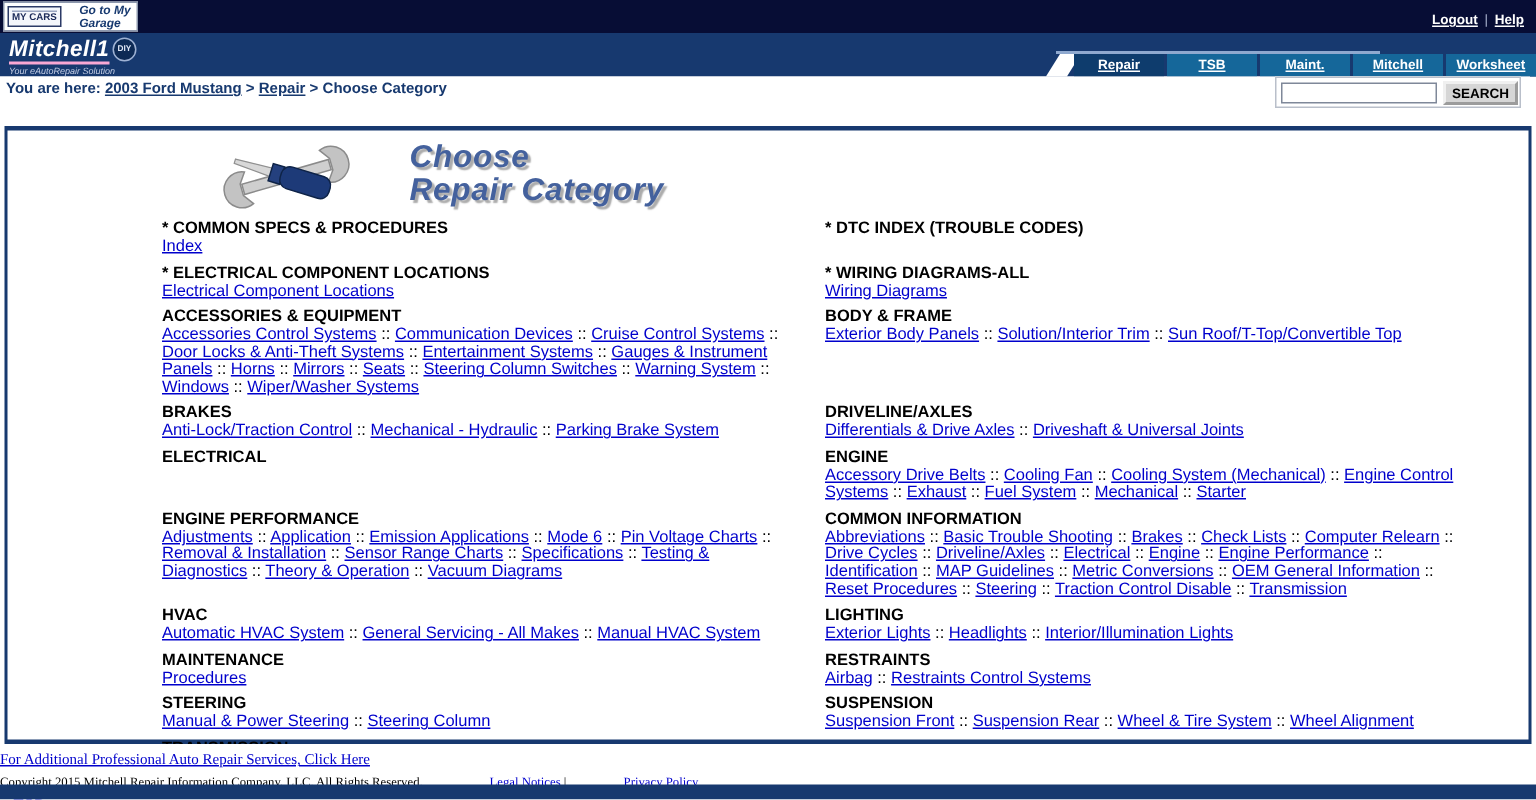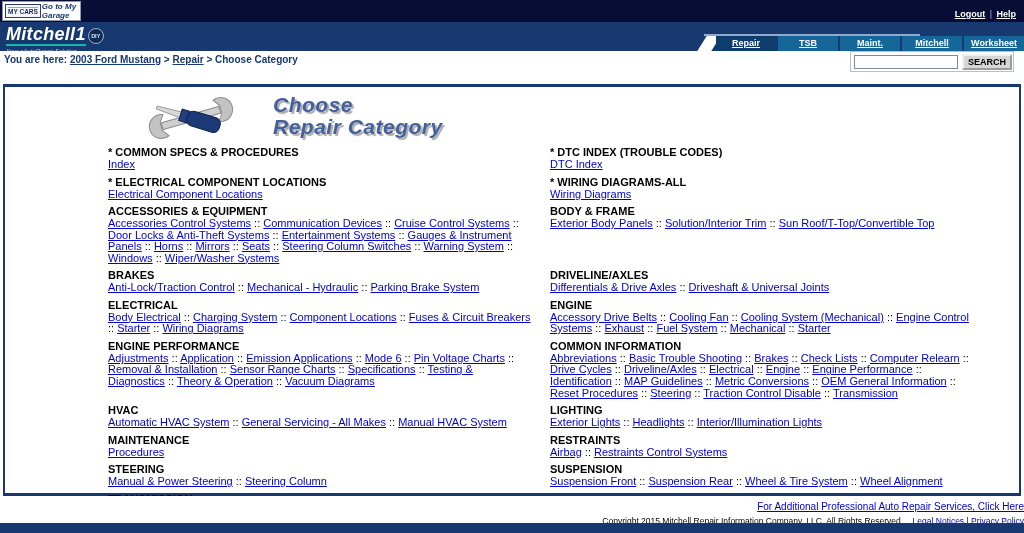"Go to My" .garage-btn { gap: 1px -> 12px }
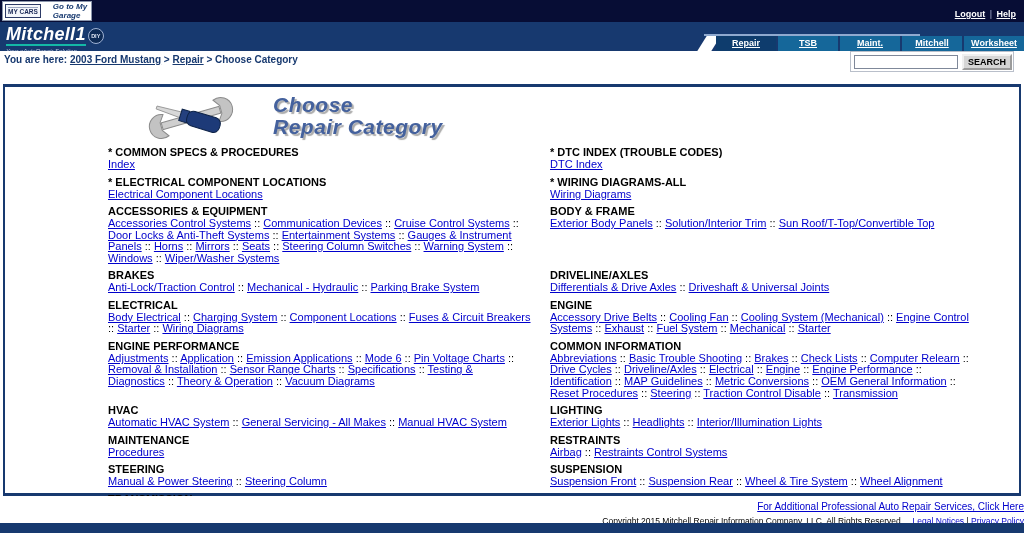"Mitchell1" .logo-main { border-bottom: 2px solid #14b8a6 -> 2px solid #f9a8d4; font-size: 18px -> 15px }
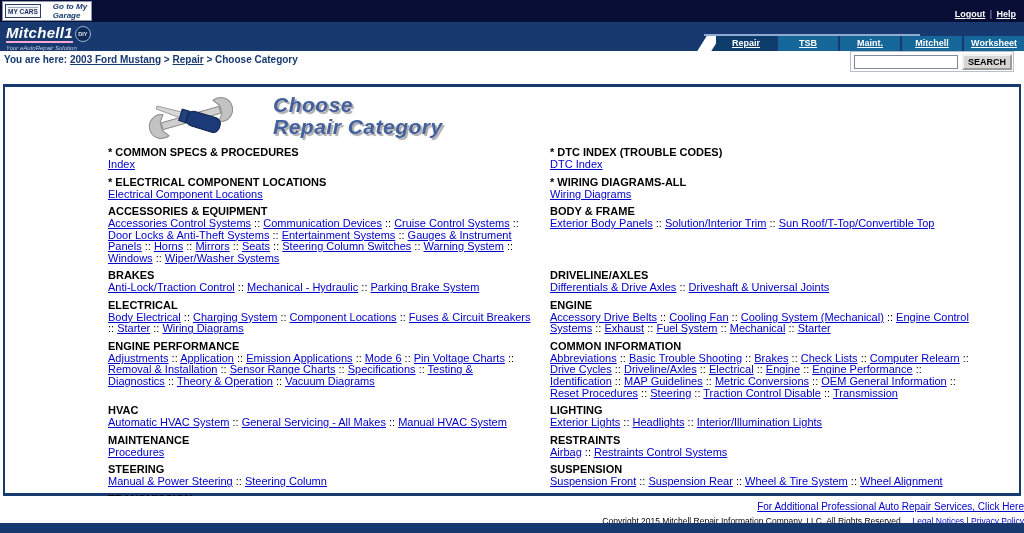"DTC Index" div.cat-links { html: <div><a>DTC Index</a></div> -> none }
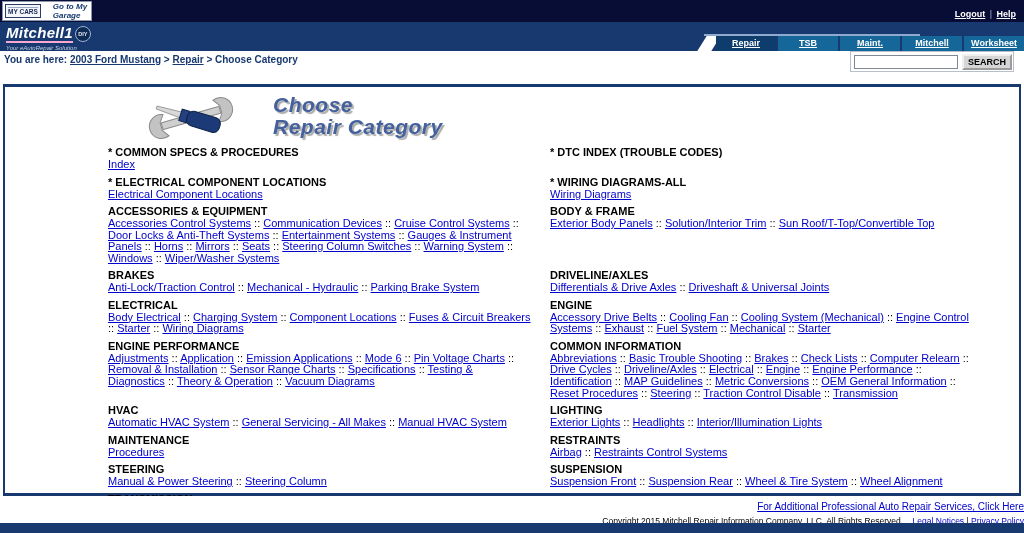"Body Electrical :: Charging System" div.cat-links { html: <div><a>Body Electrical</a><span> :: </span><a>Charging System</a><span> :: </span><a>Component Locations</a><span> :: </span><a>Fuses &amp; Circuit Breakers</a><span> :: </span><a>Starter</a><span> :: </span><a>Wiring Diagrams</a></div> -> none }
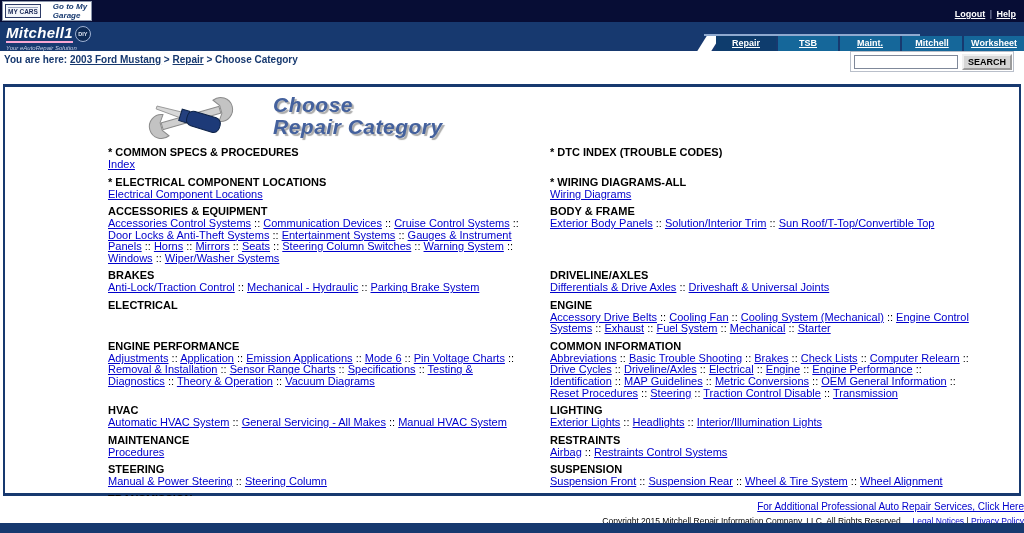"For Additional Professional Auto Repair" .footer { font-family: none -> Liberation Serif, serif; text-align: right -> left }
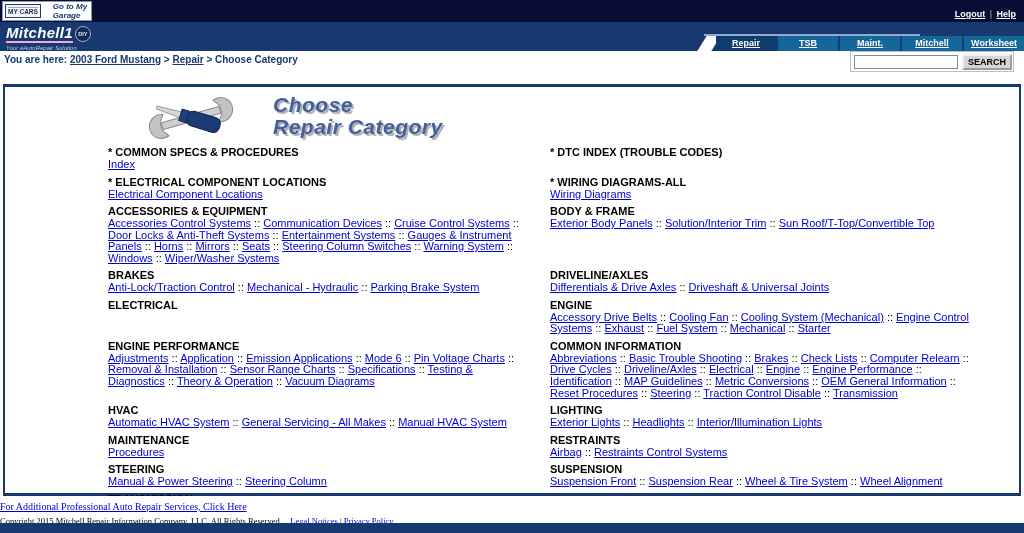"Legal Notices" .copyright a { margin-left: none -> 36px }
